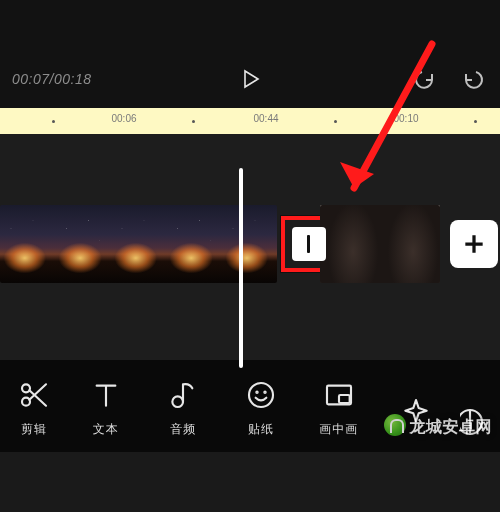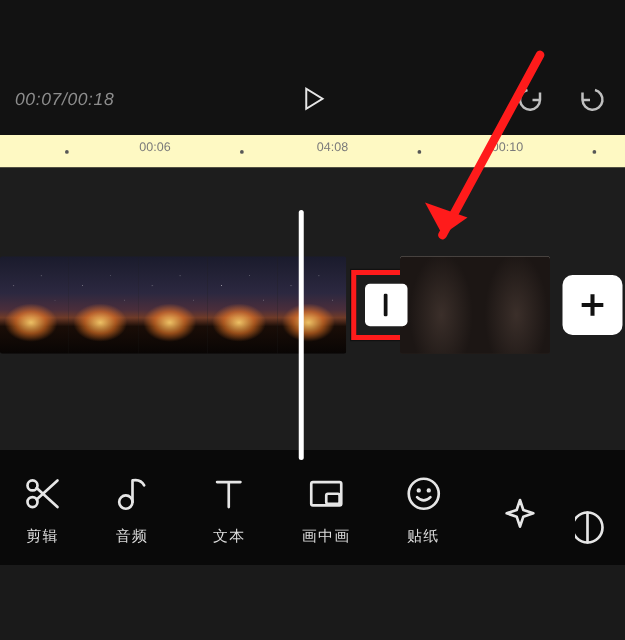"04:08" span.tick-label { text: 04:08 -> 00:44 }
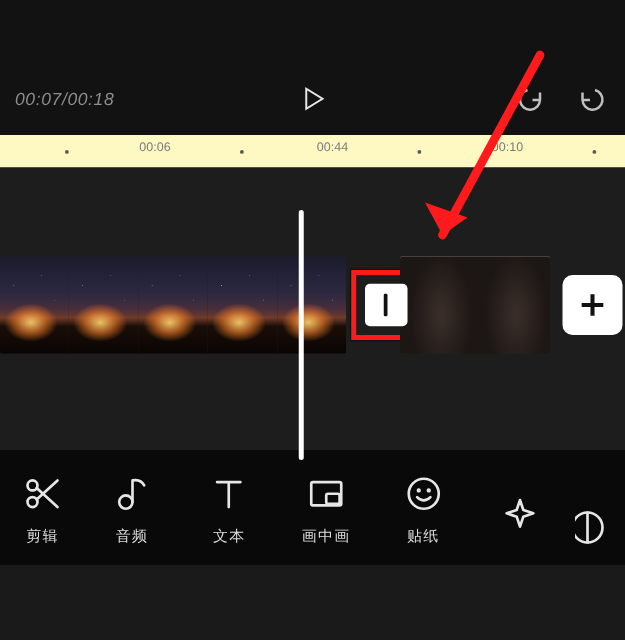"音频" div.tool { order: before "文本" -> after "文本" }
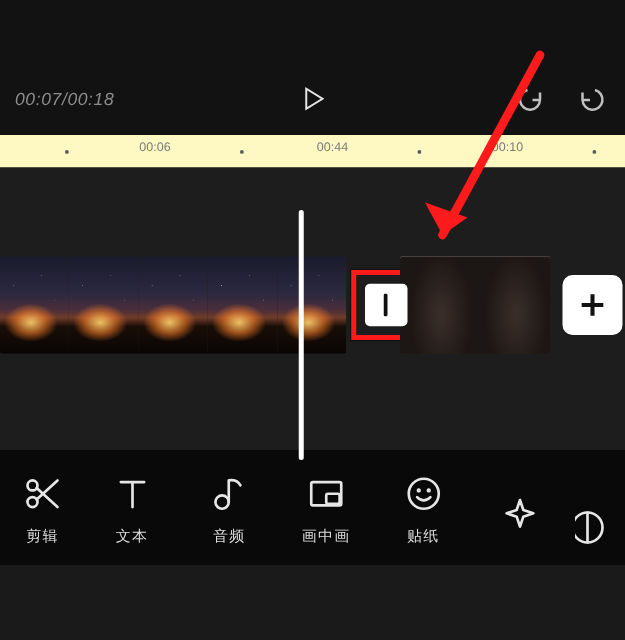"画中画" div.tool { order: before "贴纸" -> after "贴纸" }
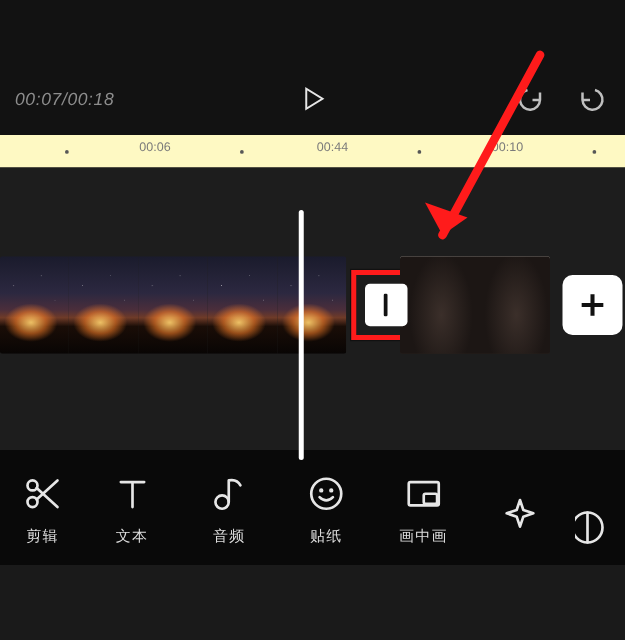"龙城安卓网" div.watermark { html: none -> <div> <span></span><span>龙城安卓网</span> </div> }
